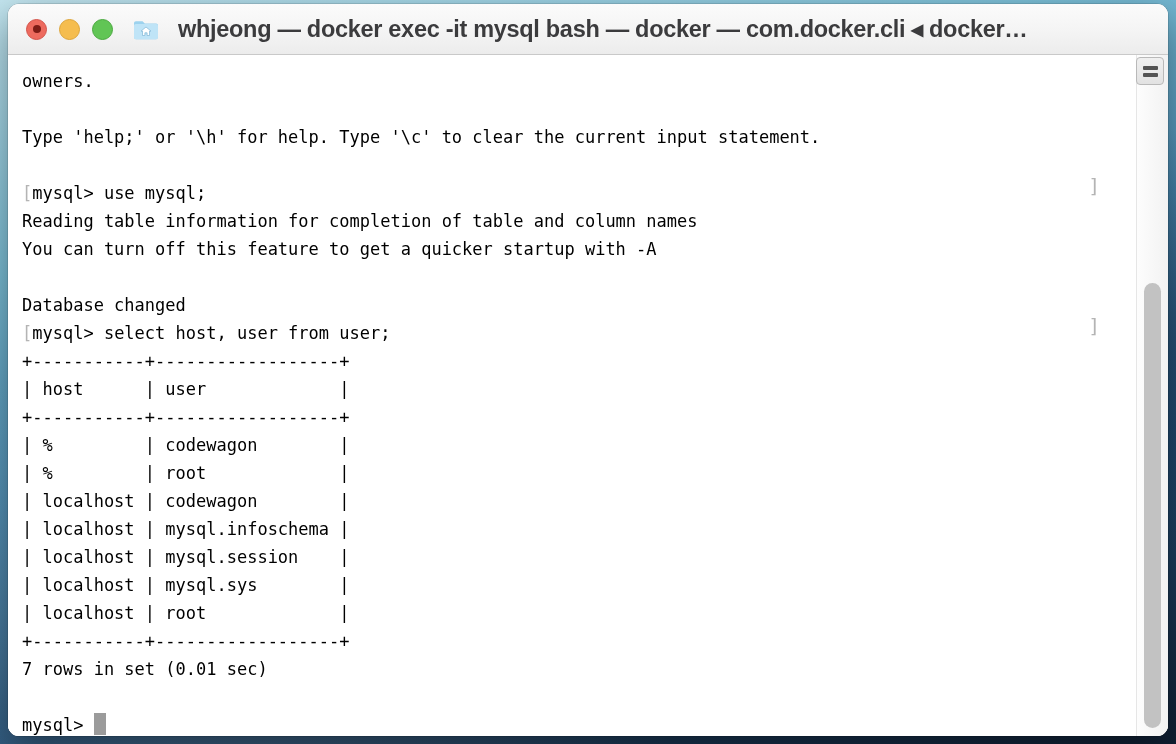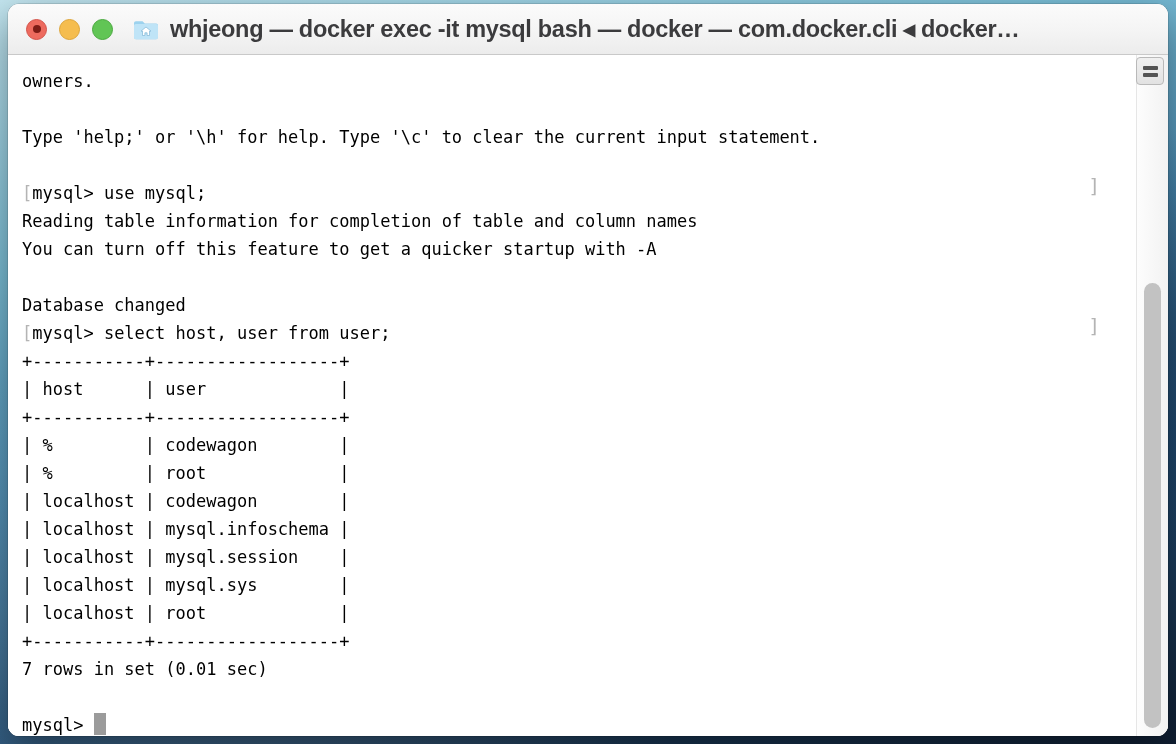"whjeong — docker exec -it" #title-wrap { gap: 11px -> 19px }
